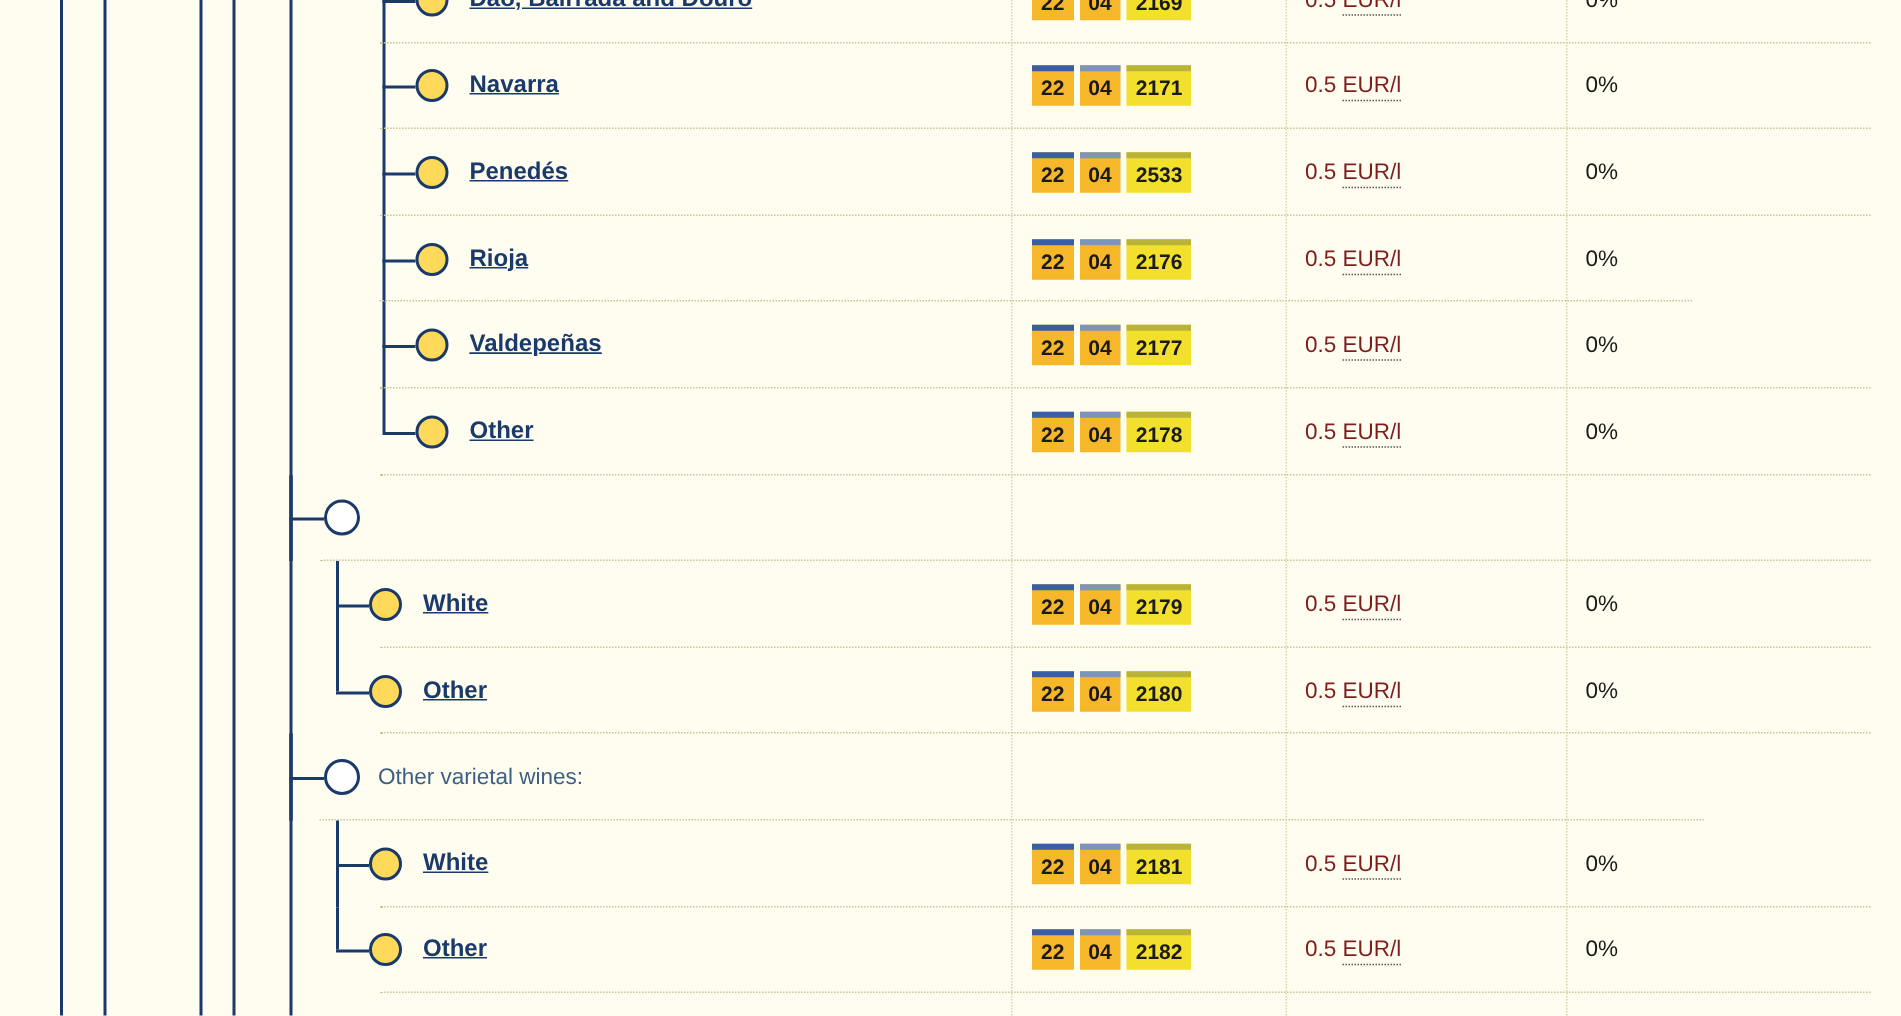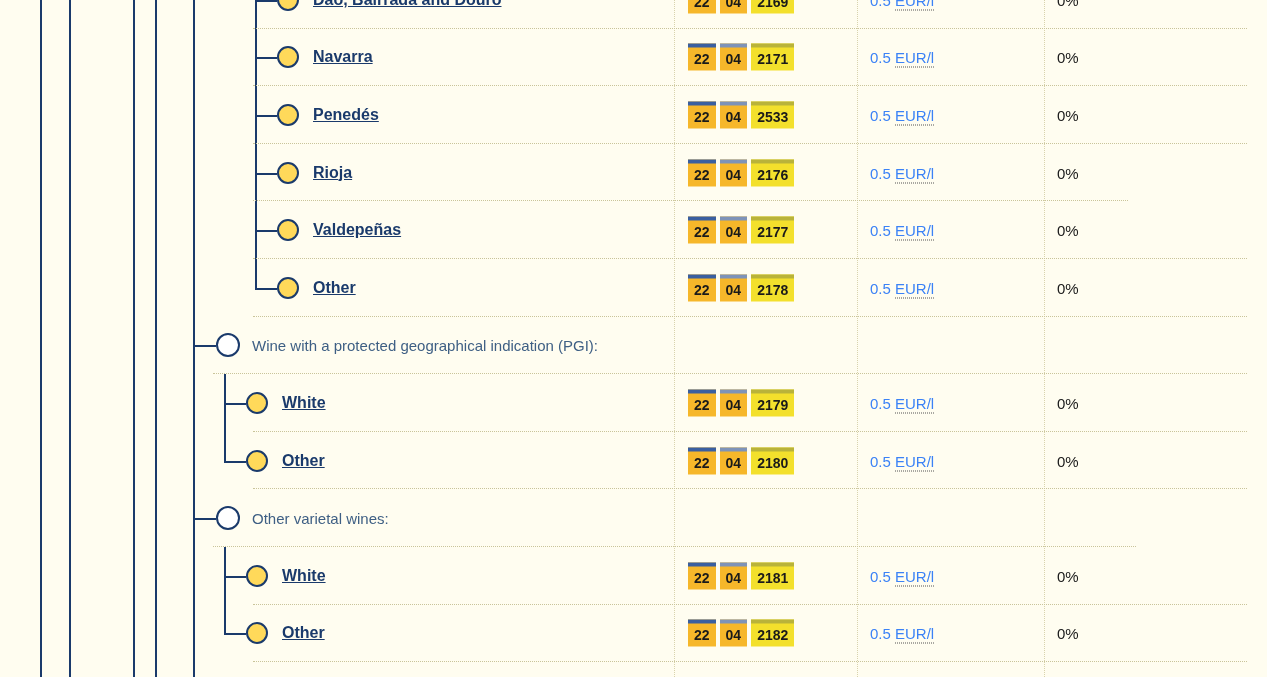"0.5 EUR/l" .unit { color: #3b82f6 -> #7f1d1d }
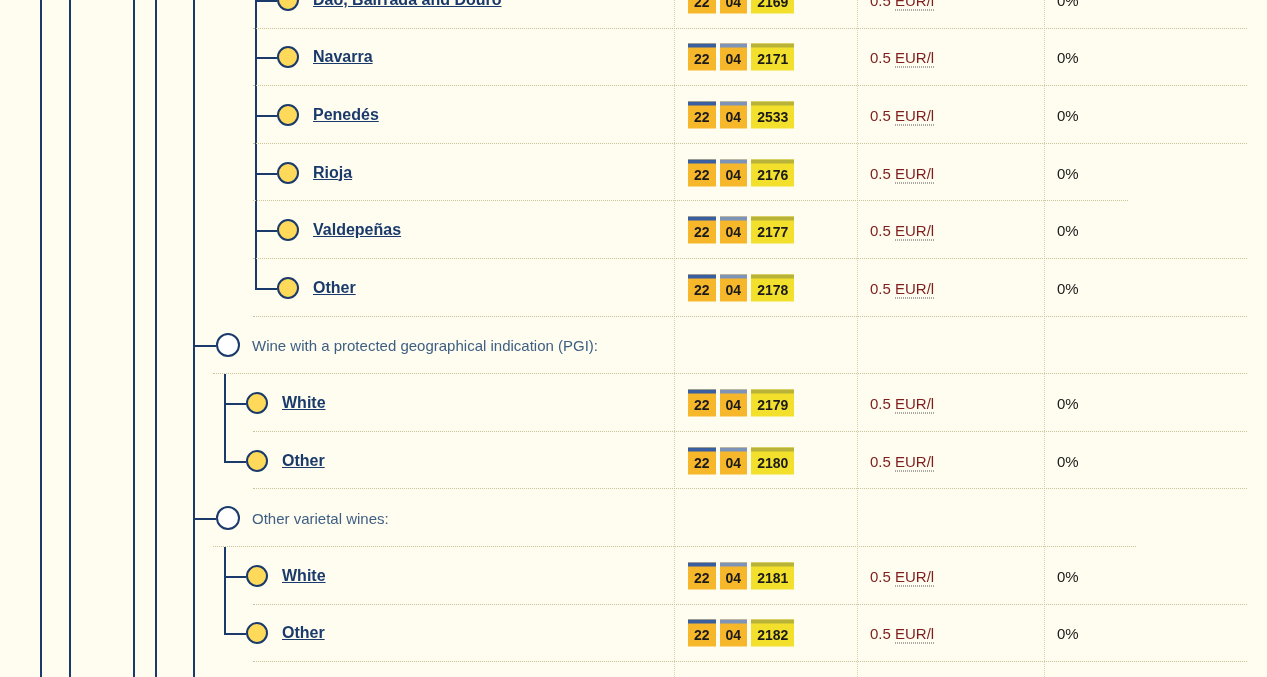"Wine with a protected geographical" div.label { html: <div><span>Wine with a protected geographical indication (PGI):</span></div> -> none }
